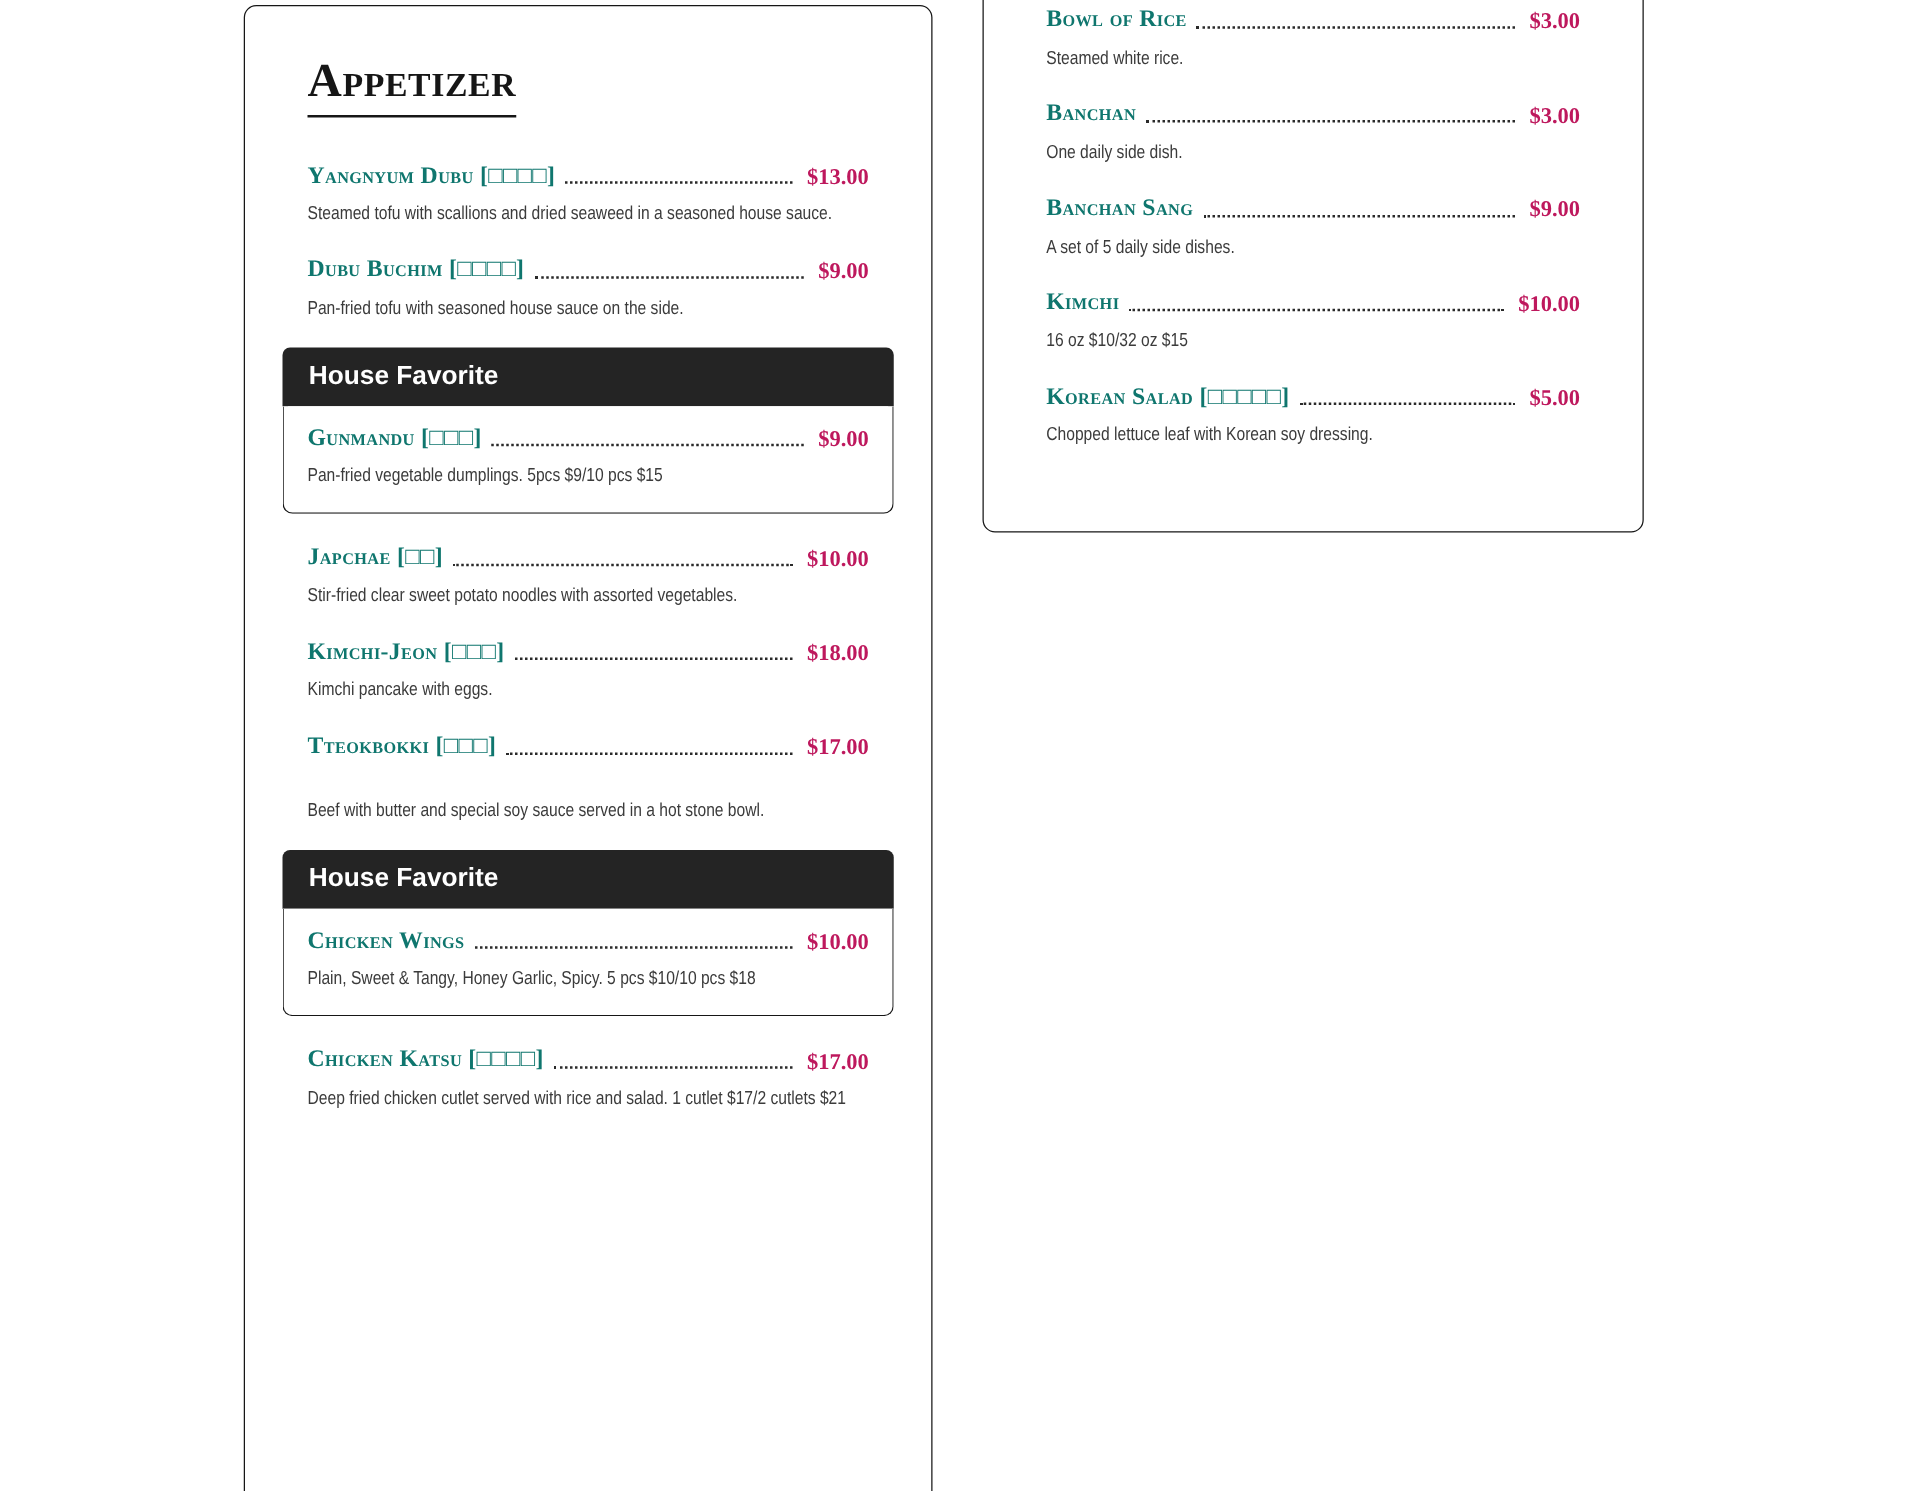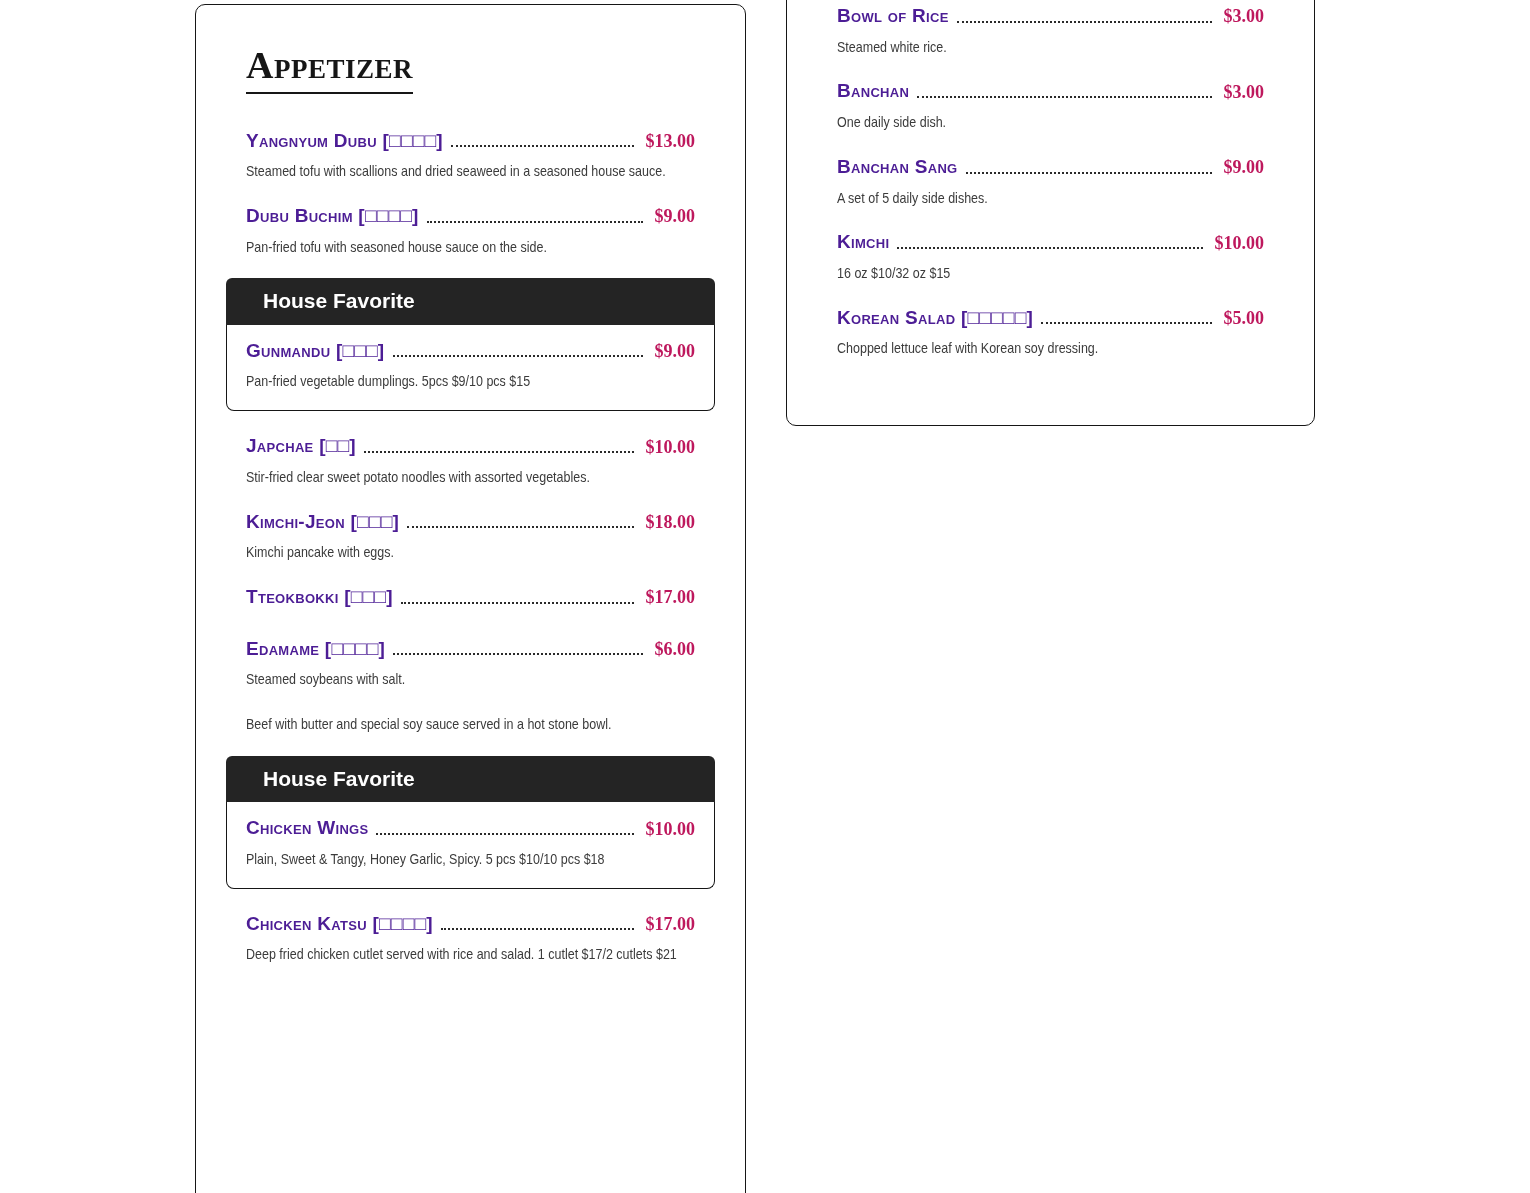"Bowl of Rice" .item-name { color: #4c1d95 -> #0f766e; font-family: Liberation Sans, sans-serif -> Liberation Serif, serif }
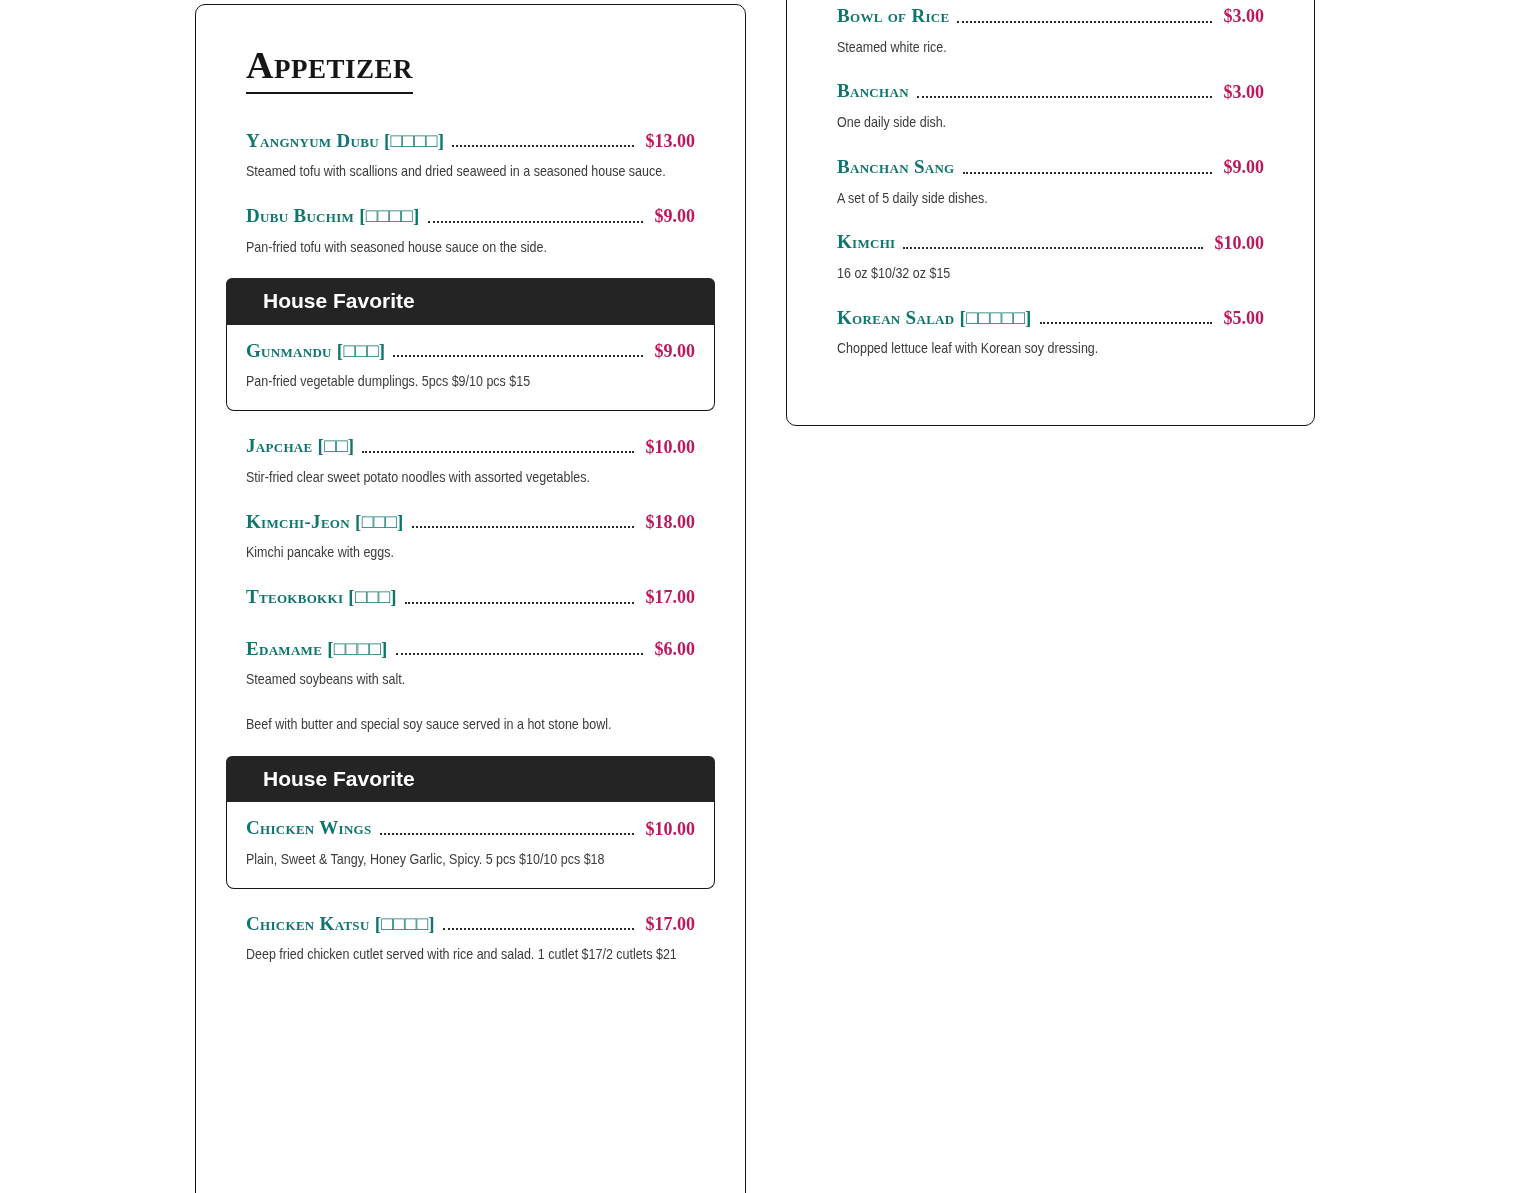"House Favorite" .featured-banner { padding: 10px 37px -> 10px 21px }
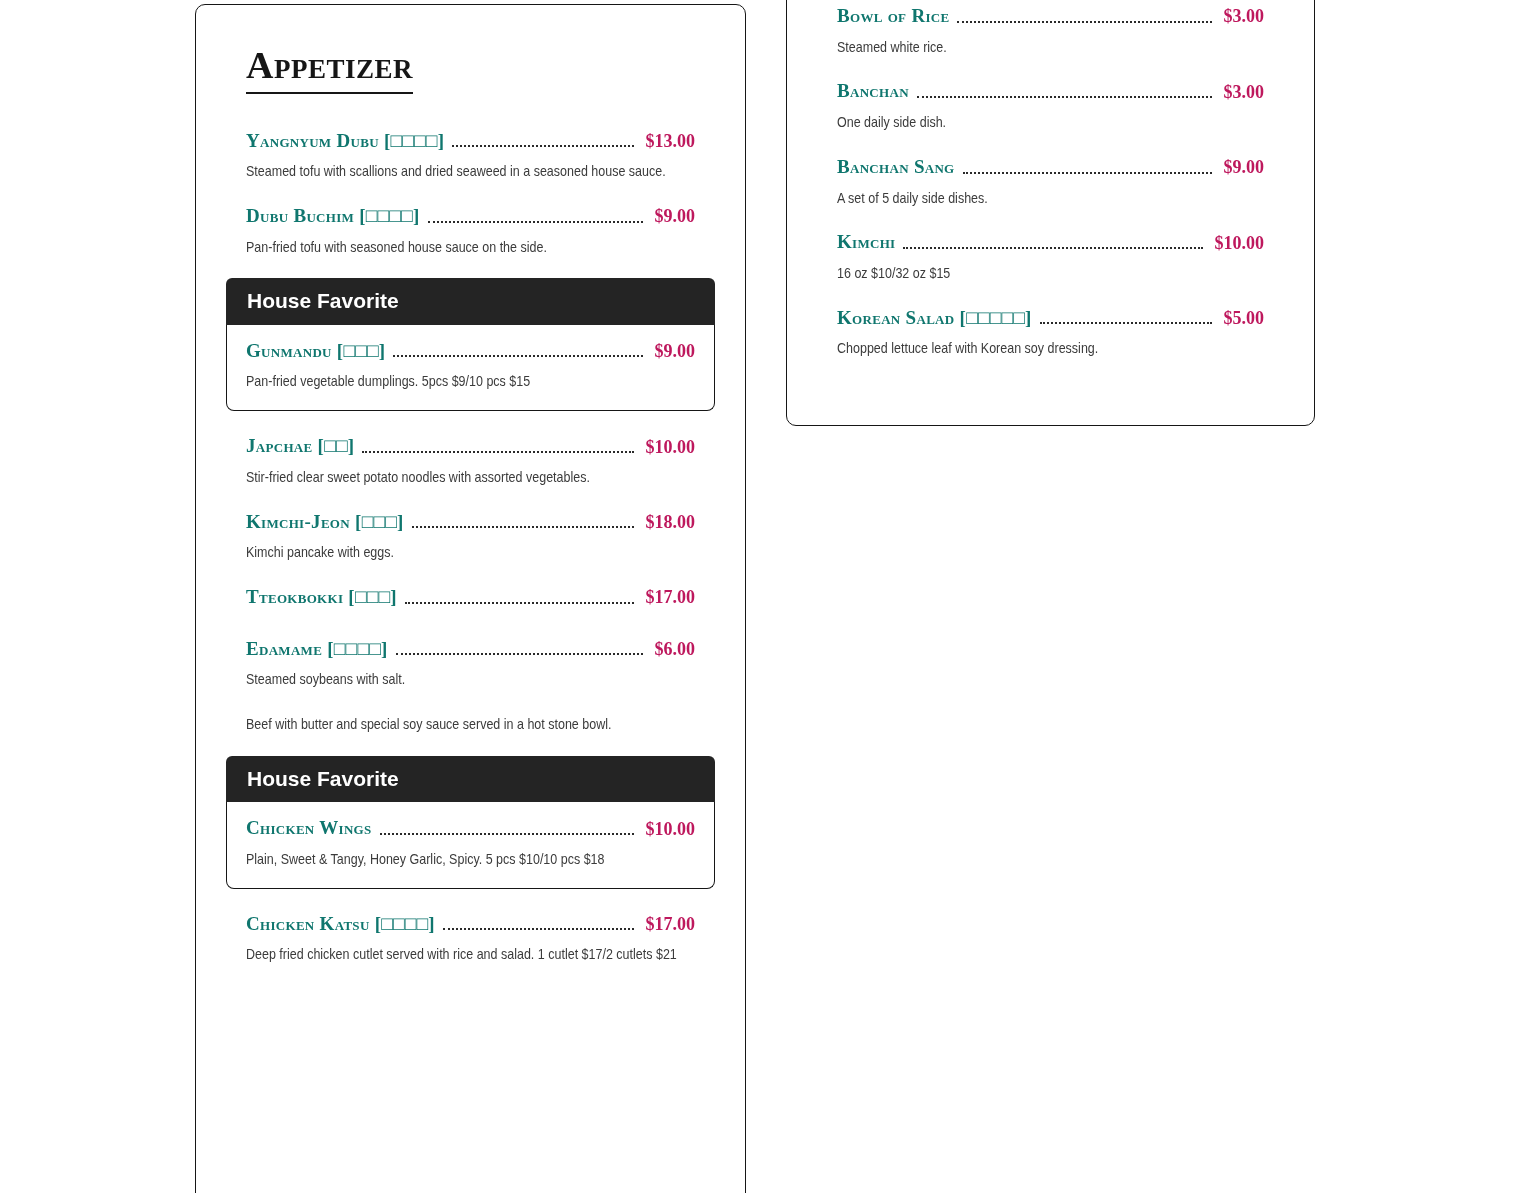"Edamame [□□□□]" div.menu-item { html: <div> <div> <span>Edamame [□□□□]</span> <span></span> <span>$6.00</span> </div> <div>Steamed soybeans with salt.</div> </div> -> none }
